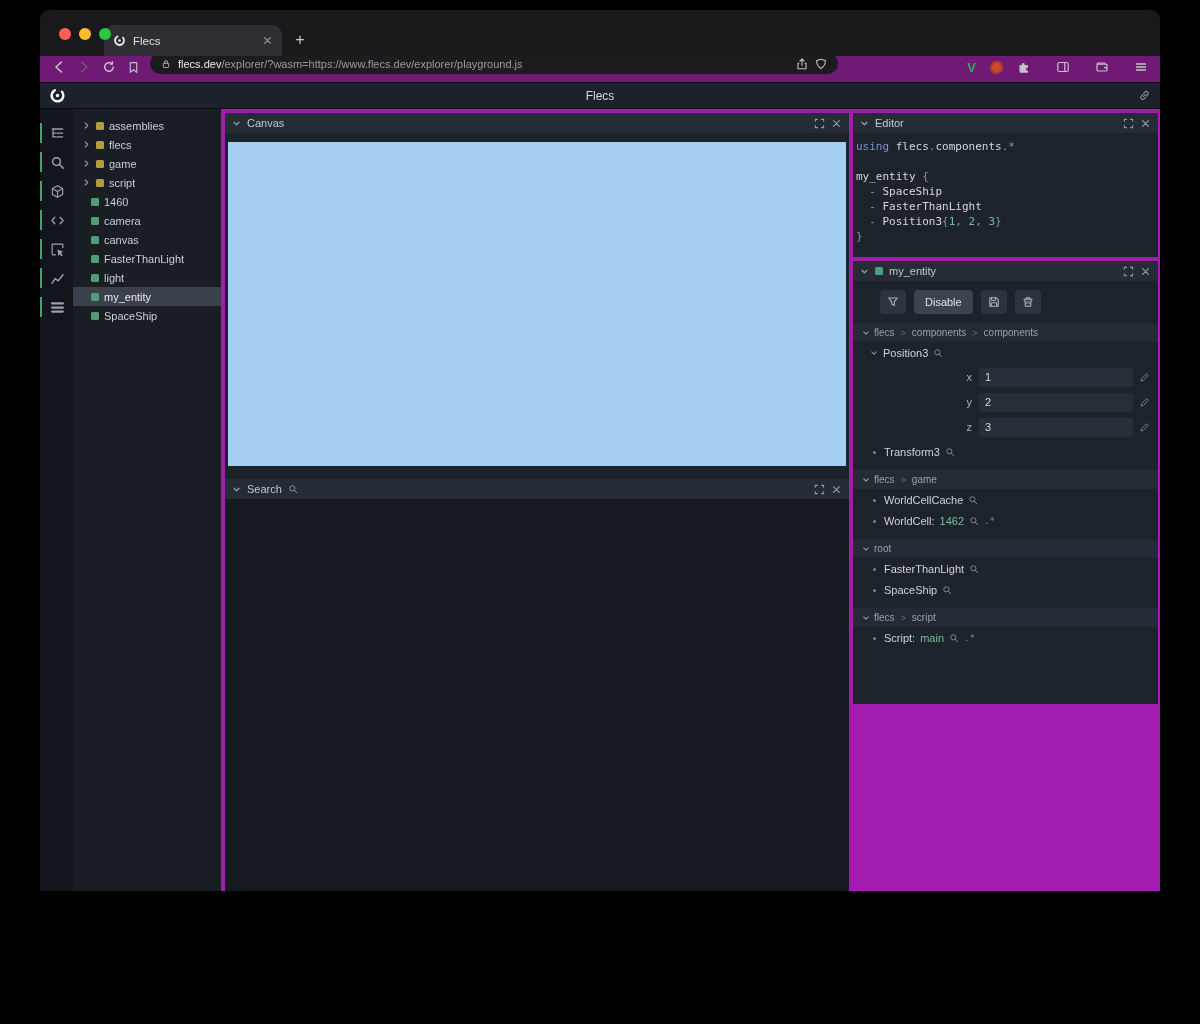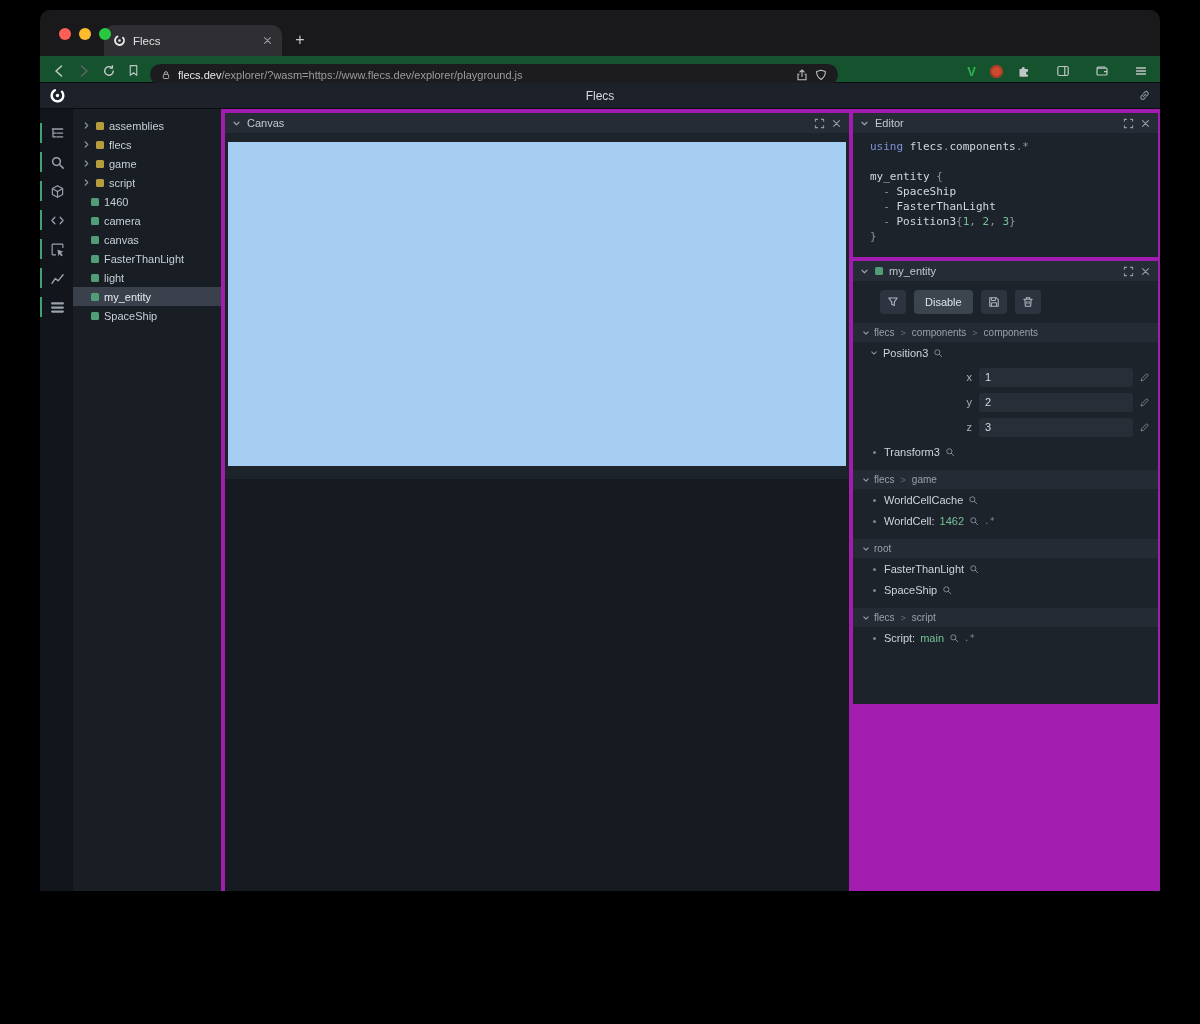"flecs.dev/explorer/?wasm=https://www.fle" .navbar { align-items: flex-start -> flex-end; background: #14532d -> #701a75 }
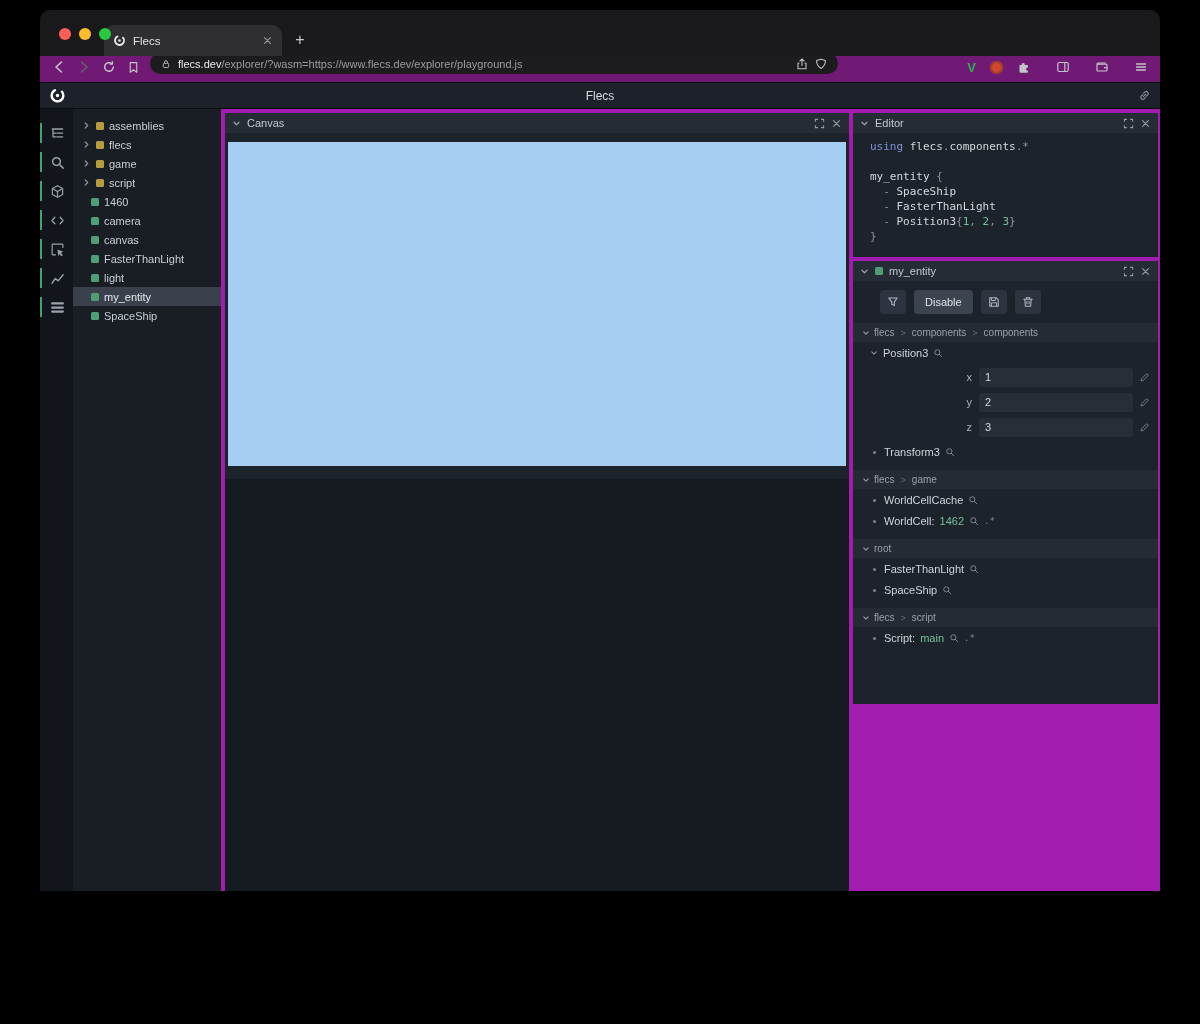"using flecs.components.*" .code { padding: 6px 17px -> 6px 3px }
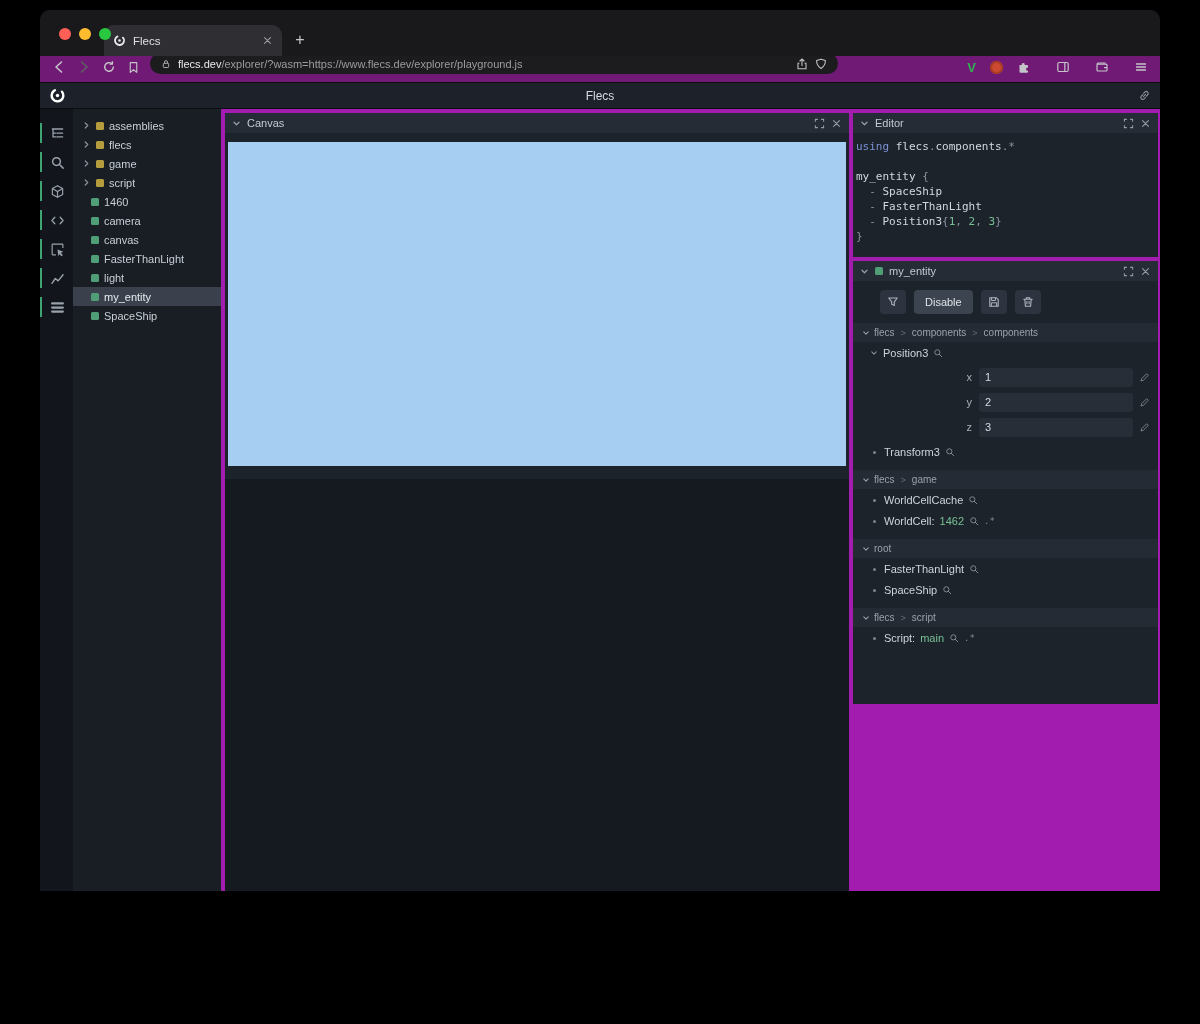"Search" div.phead { html: none -> <div> <span> <svg> <path></path> </svg> </span> <span>Search</span> <span> <svg> <circle></circle> <path></path> </svg> </span> <span></span> <span> <svg> <path></path> </svg> </span> <span> <svg> <path></path> </svg> </span> </div> }
